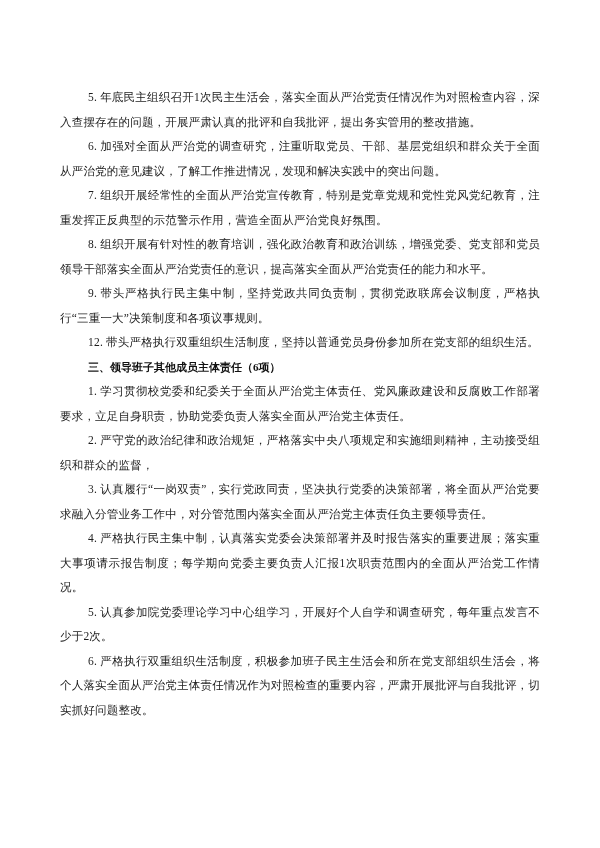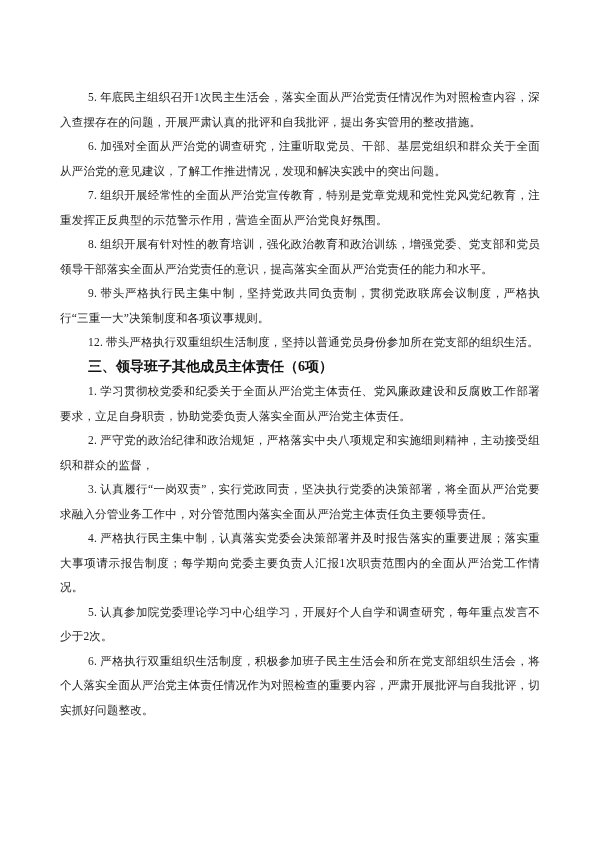"三、领导班子其他成员主体责任（6项）" .doc-heading { font-size: 14px -> 11px }
